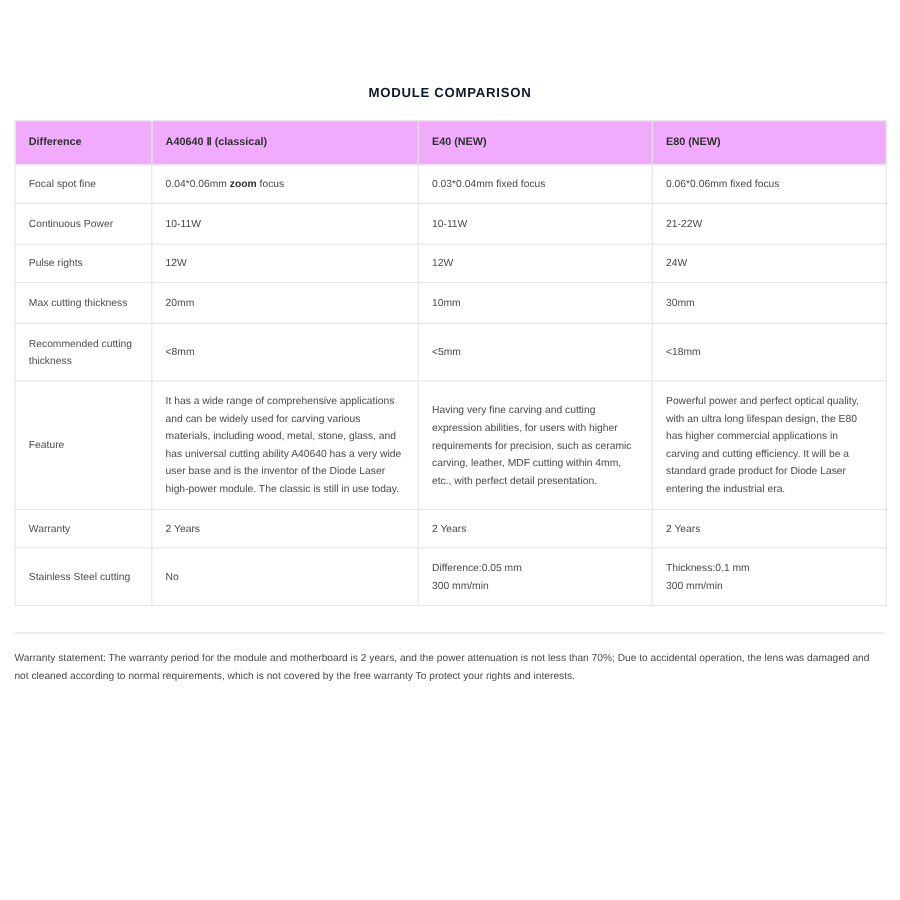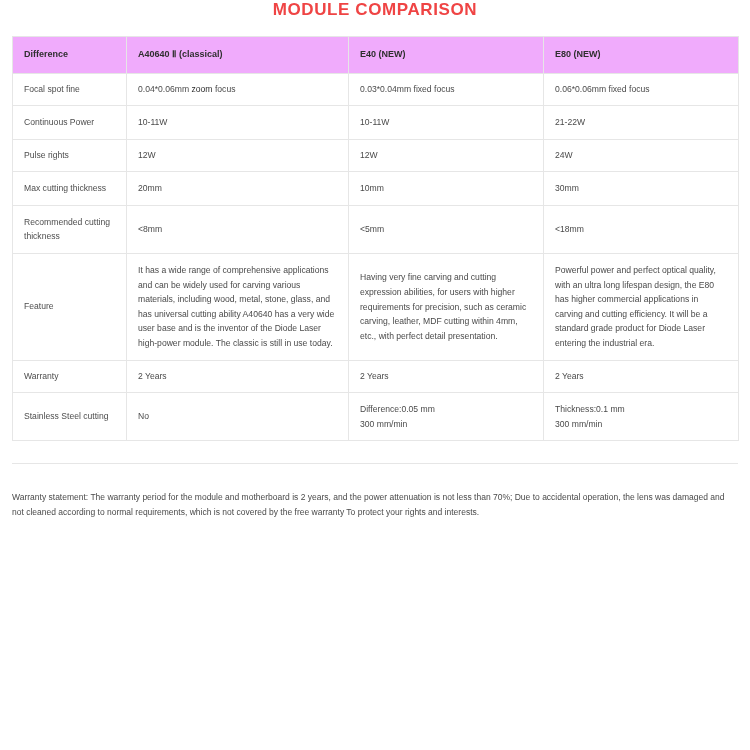"MODULE COMPARISON" .title { color: #ef4444 -> #0f172a; font-size: 17px -> 11px; padding-top: none -> 72px }
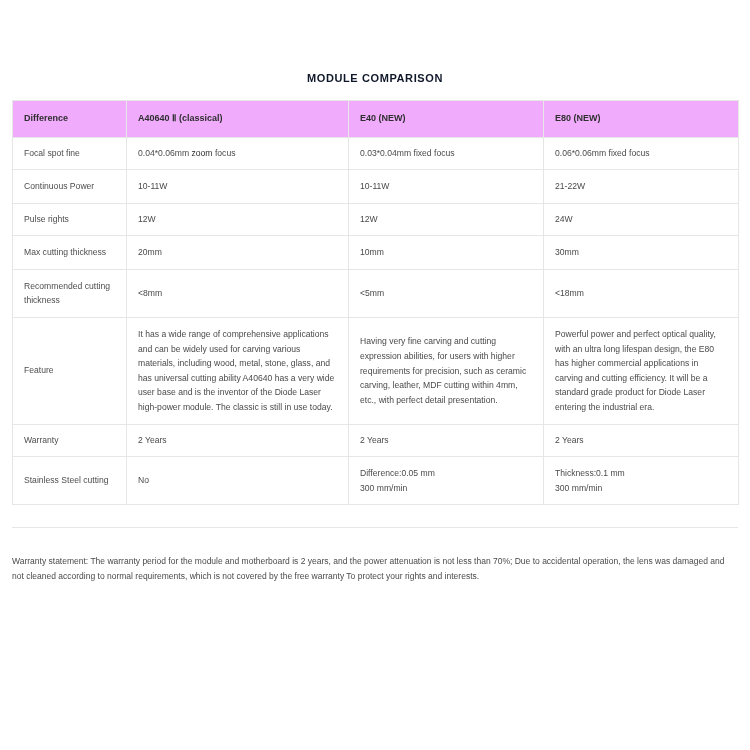"zoom" .bold { font-weight: normal -> bold }
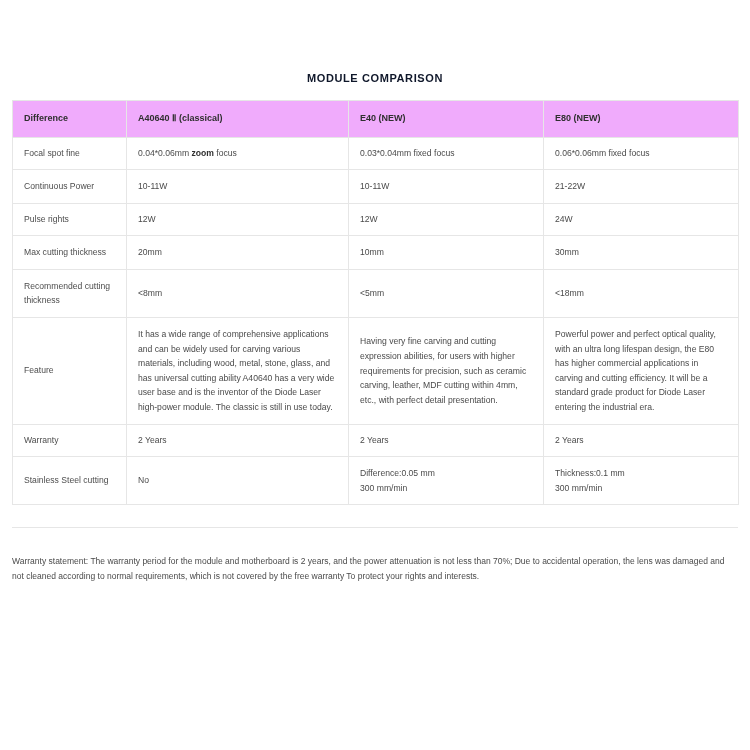"Warranty statement: The warranty period" .warranty { margin: 26px 12px 0 12px -> 13px 12px 0 12px }
